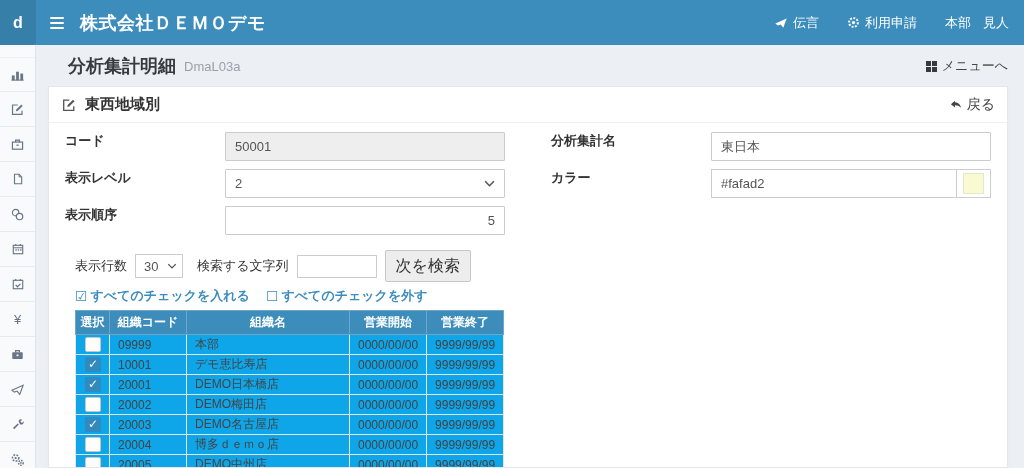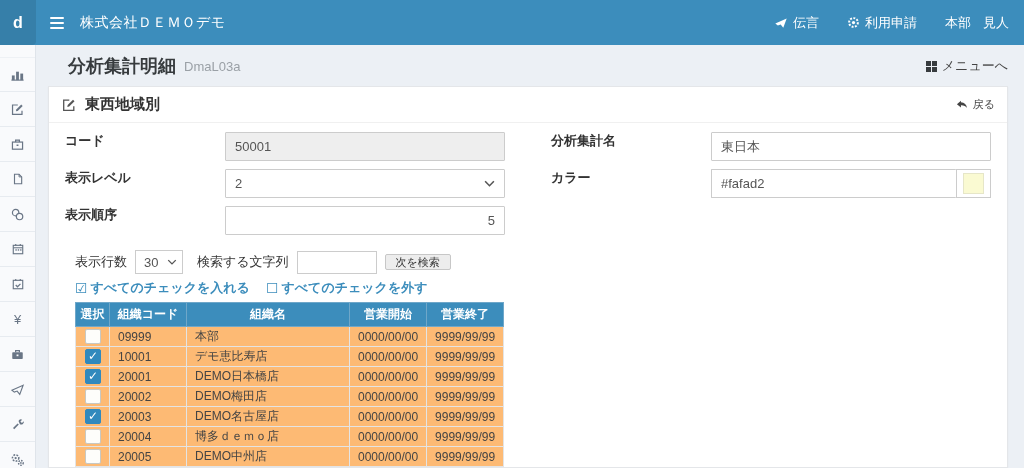"株式会社ＤＥＭＯデモ" .company { font-size: 14px -> 18px; font-weight: normal -> bold }
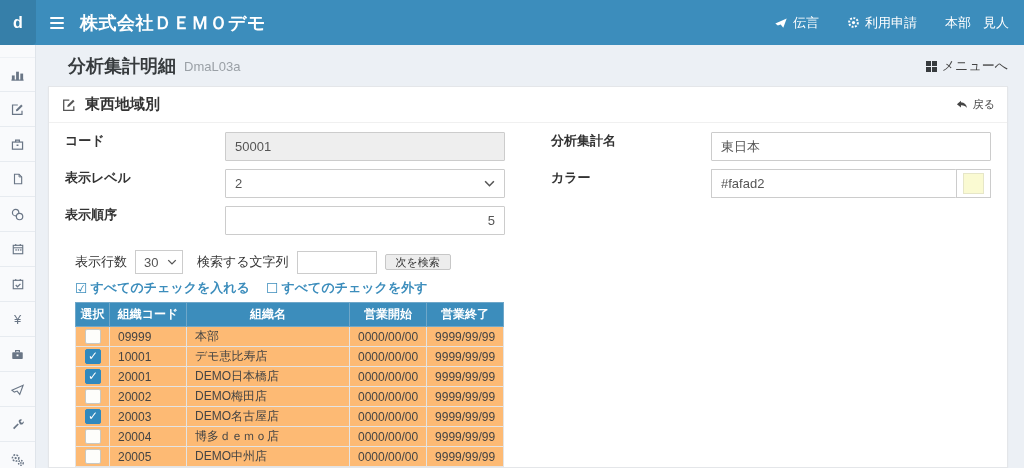"戻る" .back-link { font-size: 11px -> 14px }
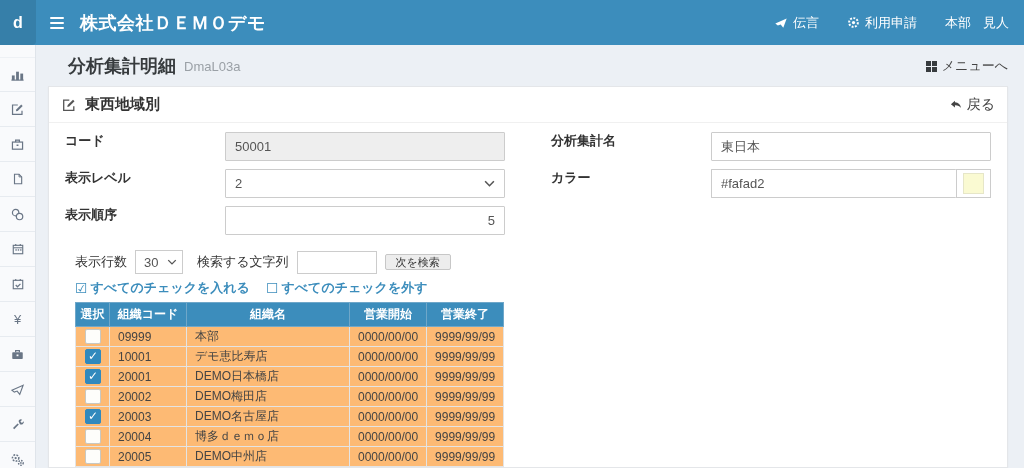"次を検索" .btn { font-size: 11px -> 16px; height: 16px -> 32px }
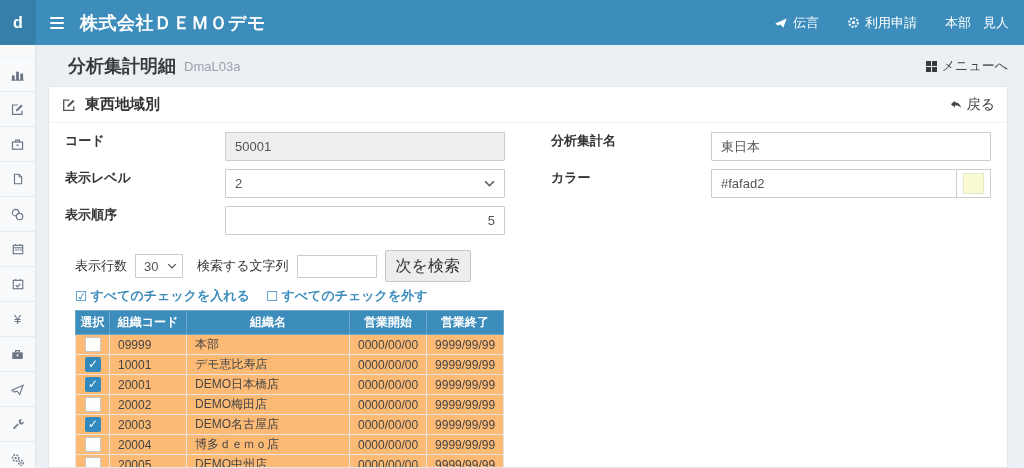"09999" .orgtable td { background: #fdba74 -> #0ea5e9 }
